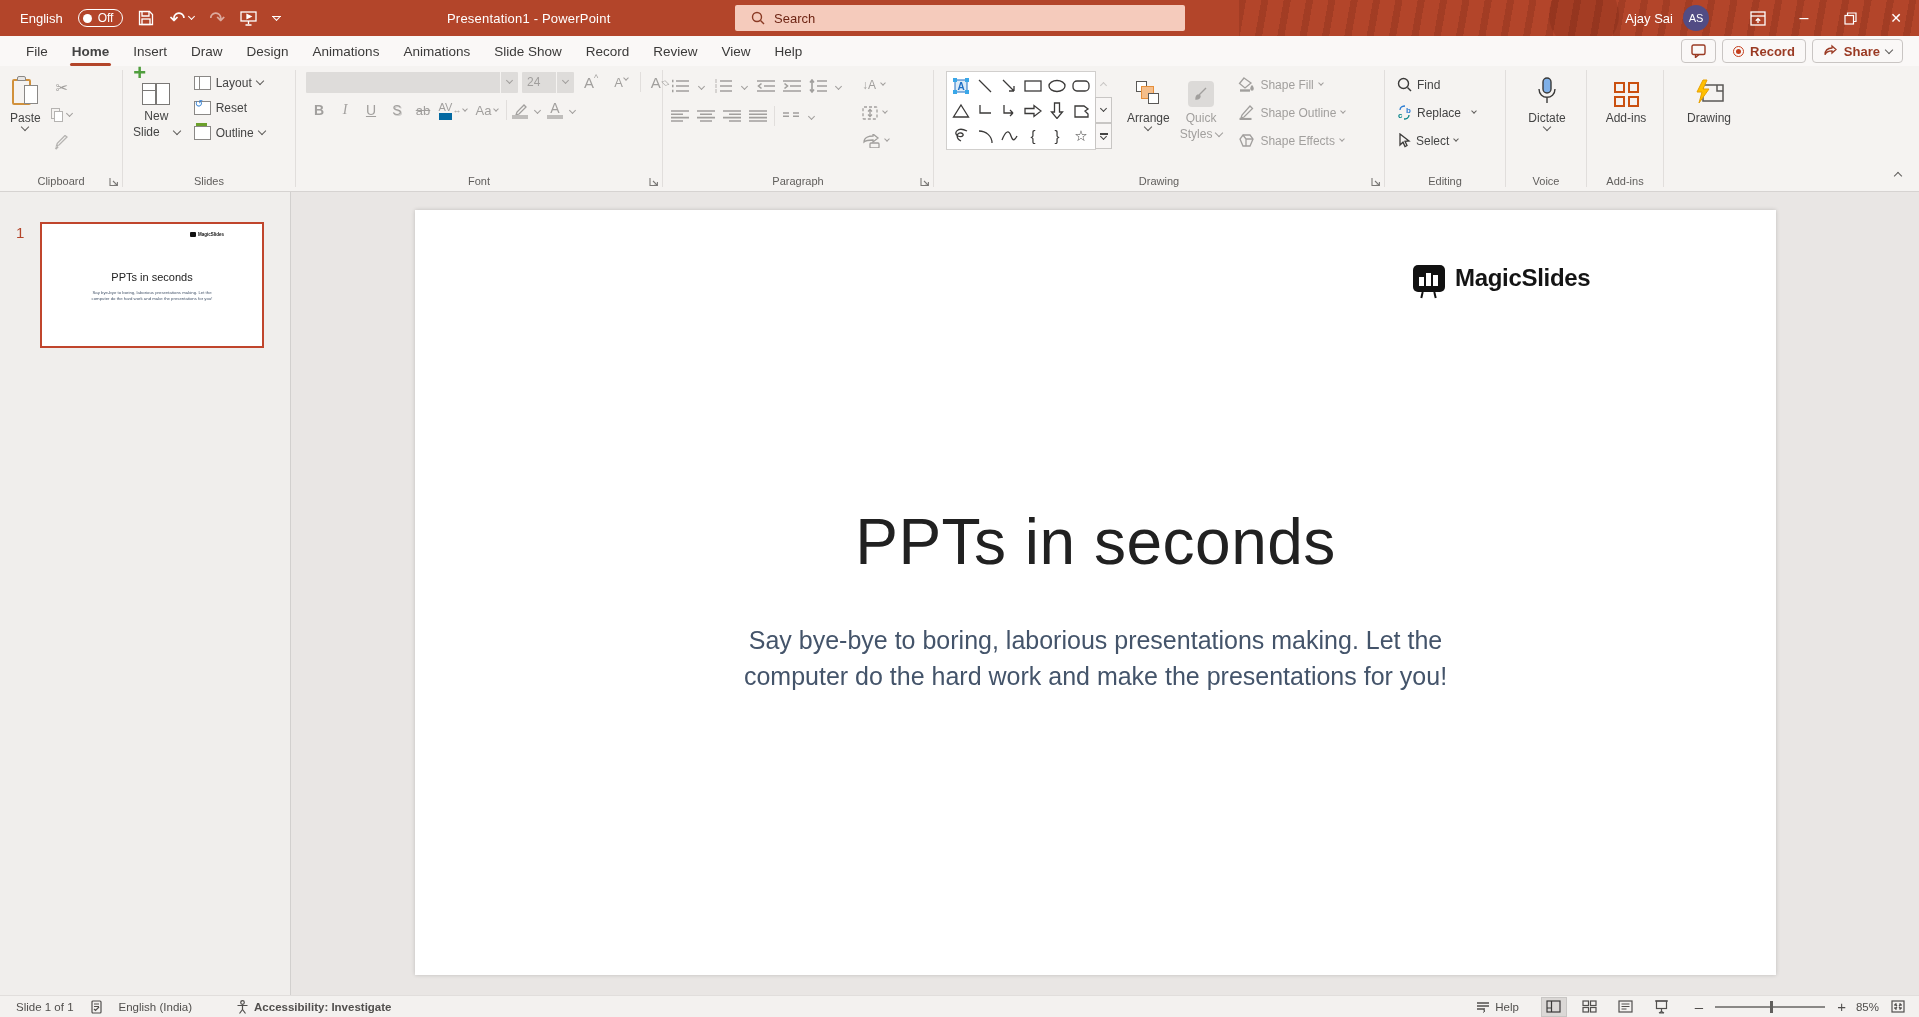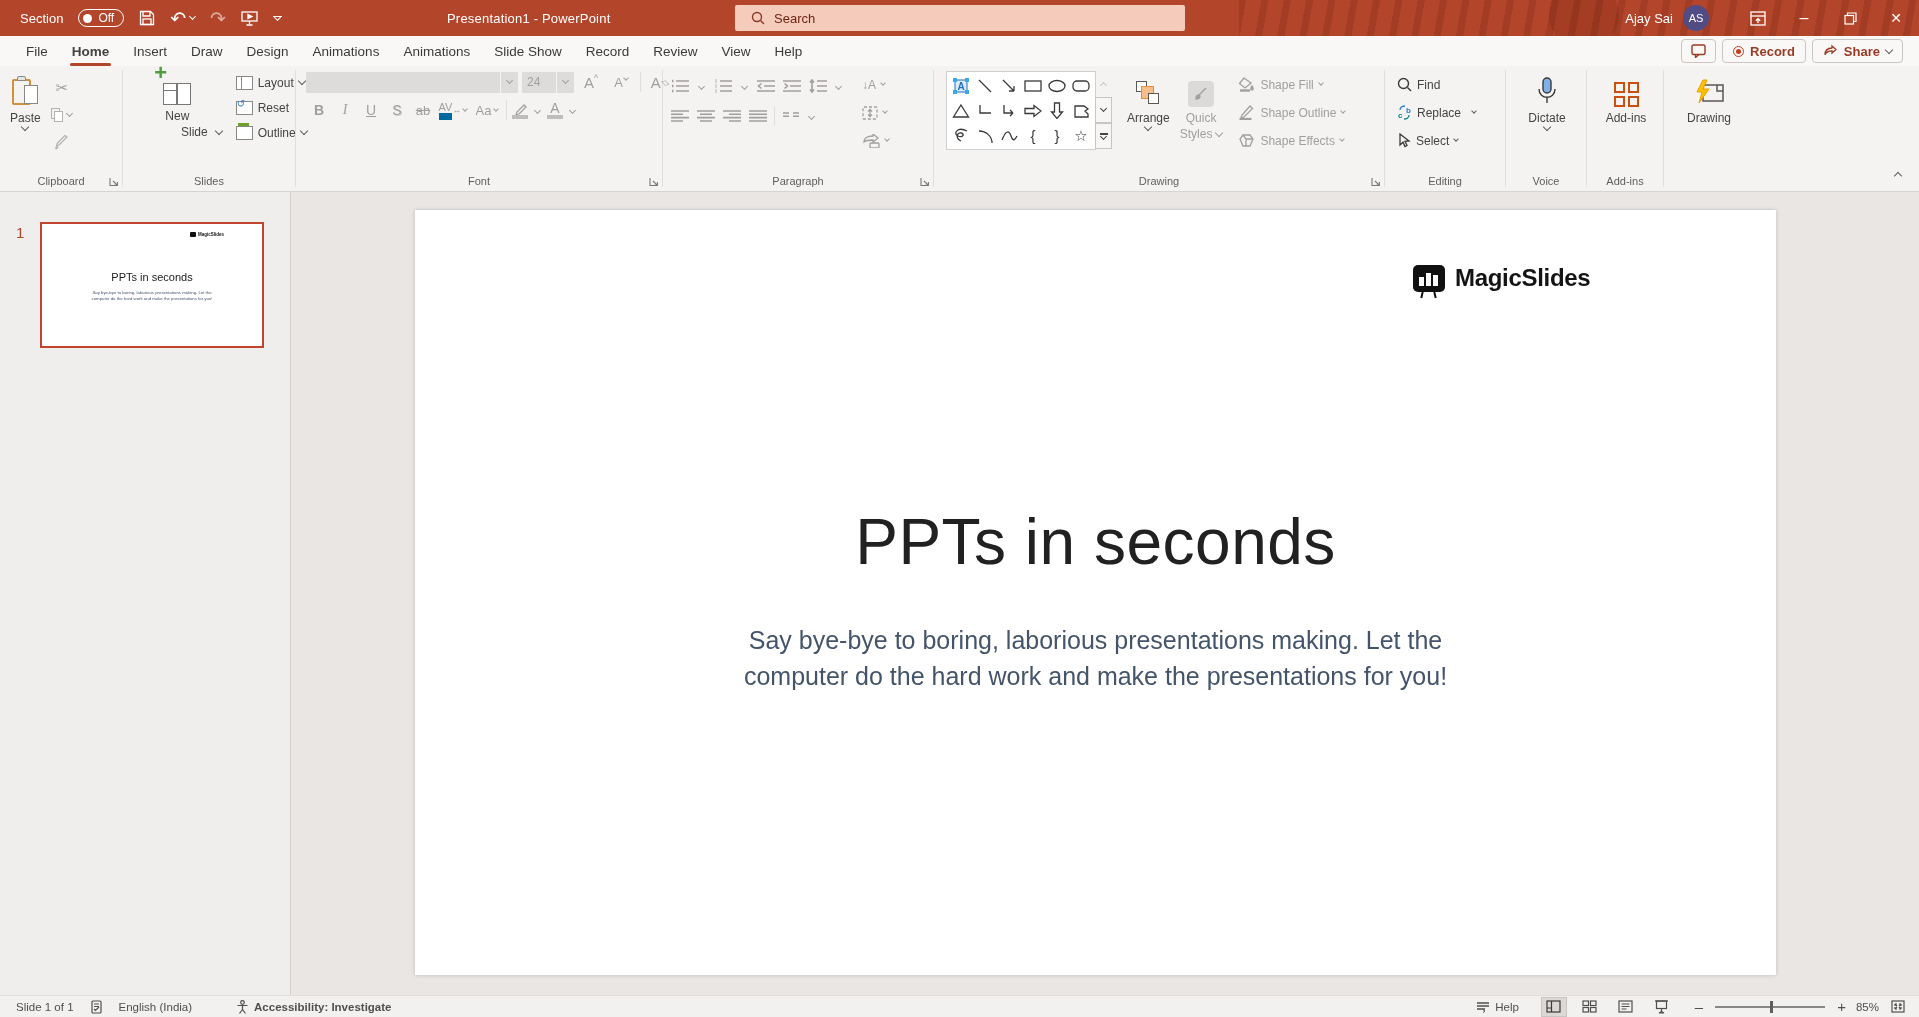"Section" span { text: Section -> English }
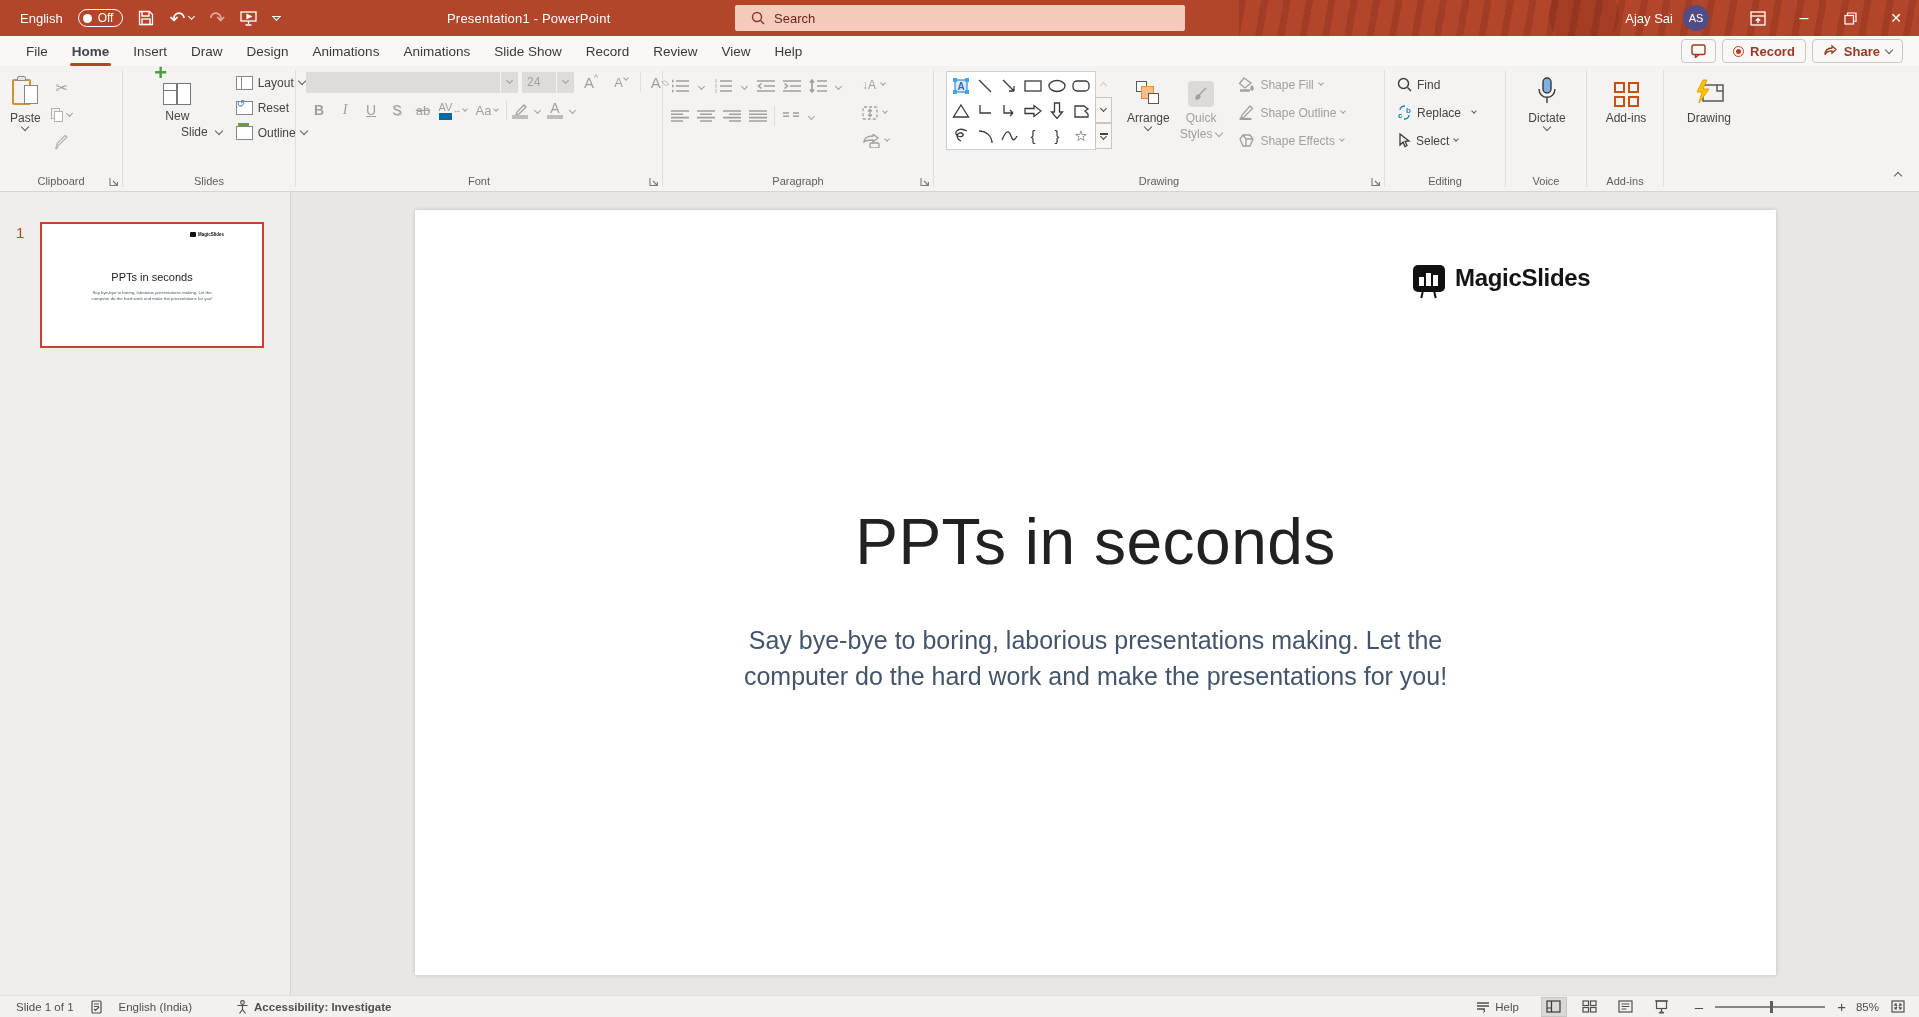"Slide" span { gap: 8px -> 14px; margin-left: 48px -> none }
